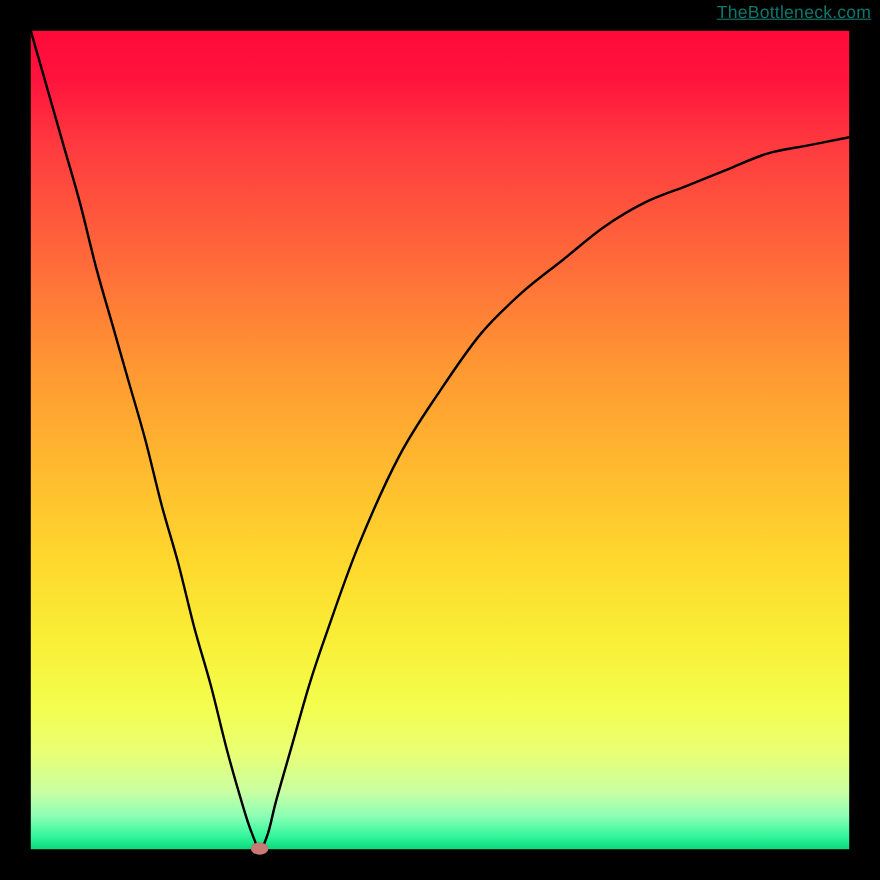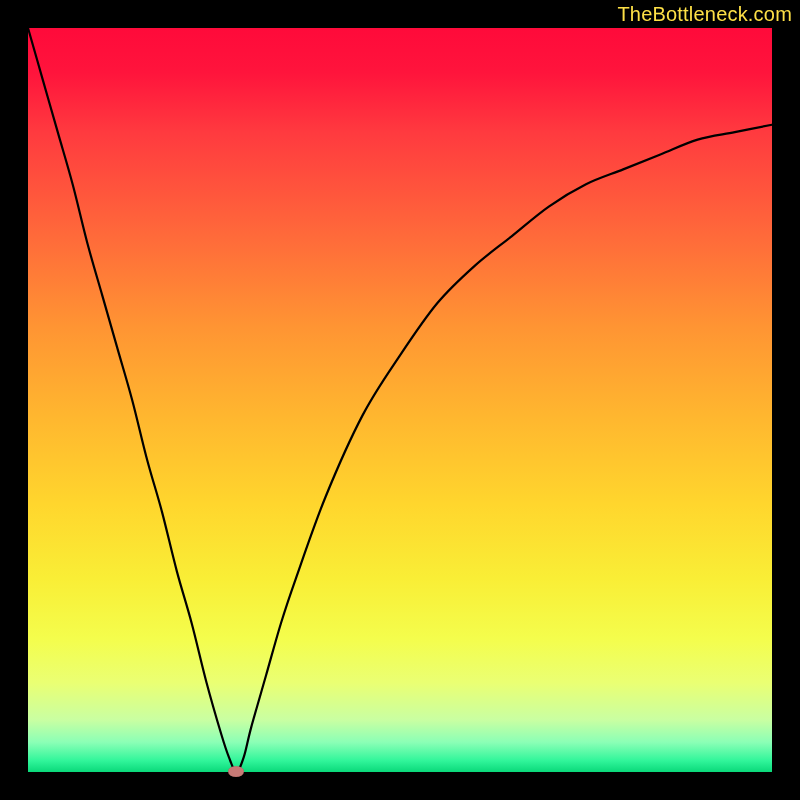"TheBottleneck.com" .watermark { color: #fde047 -> #0f766e; font-size: 20px -> 16px; text-decoration: none -> underline }
